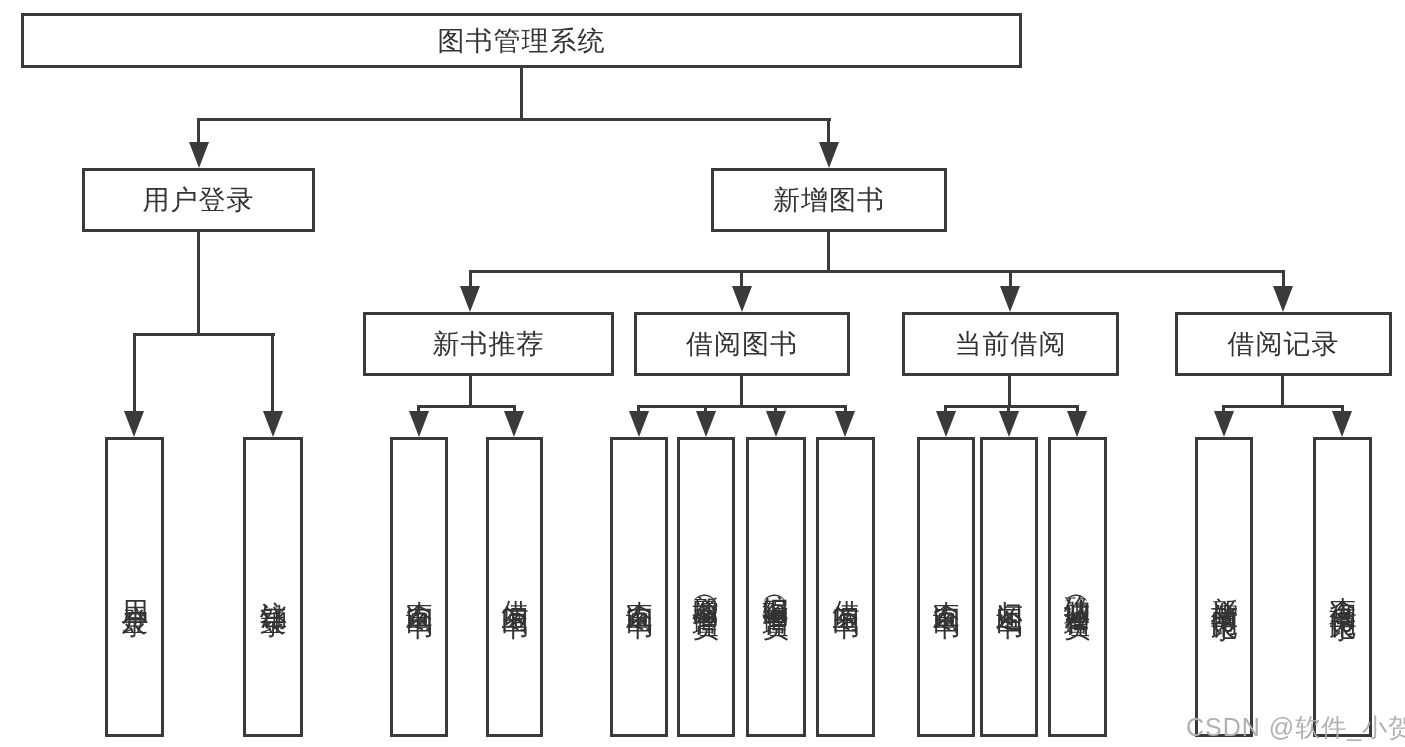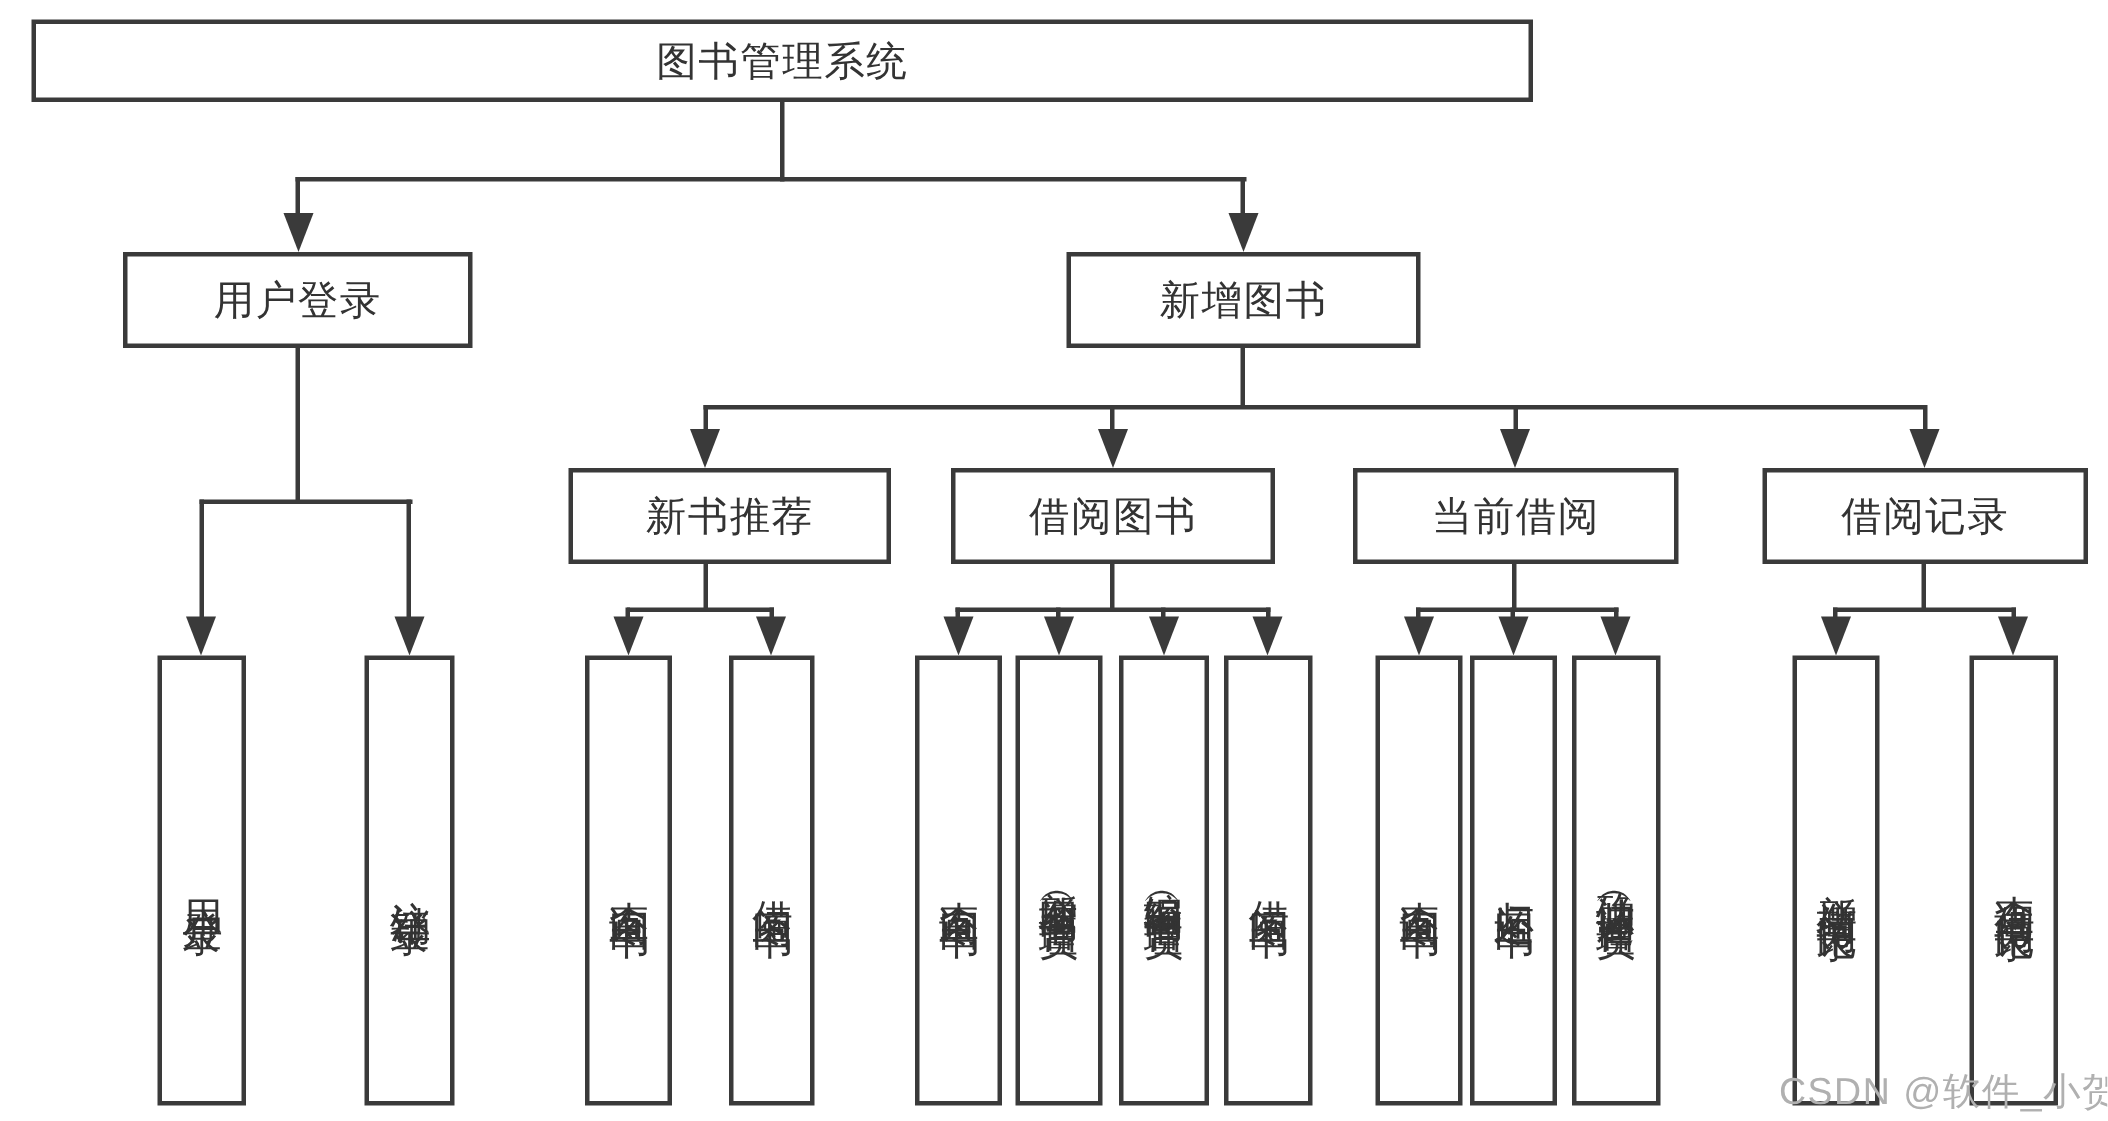"新书推荐" div.node { margin-left: 16px -> none; width: 215px -> 251px }
